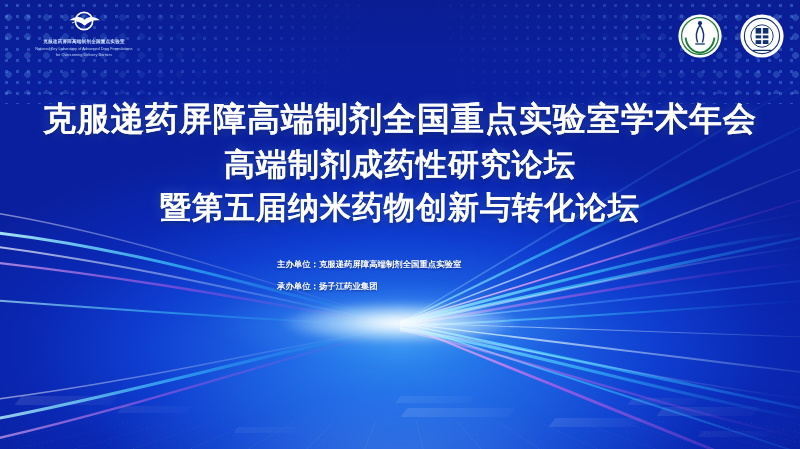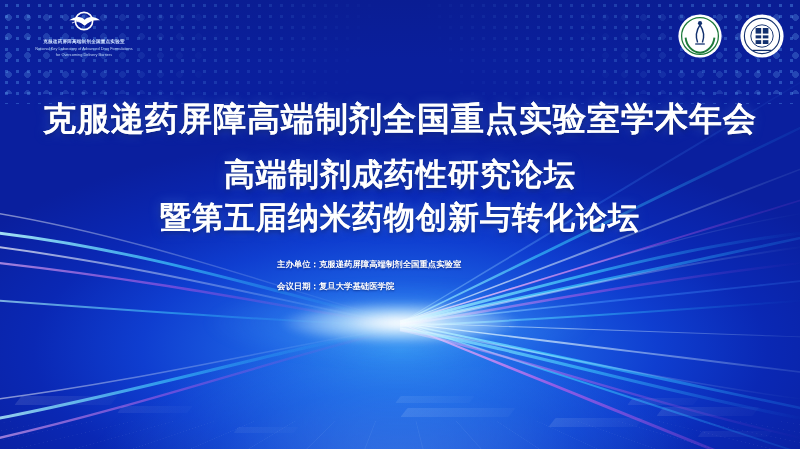"高端制剂成药性研究论坛" .t2 { margin-top: 17px -> 7px }
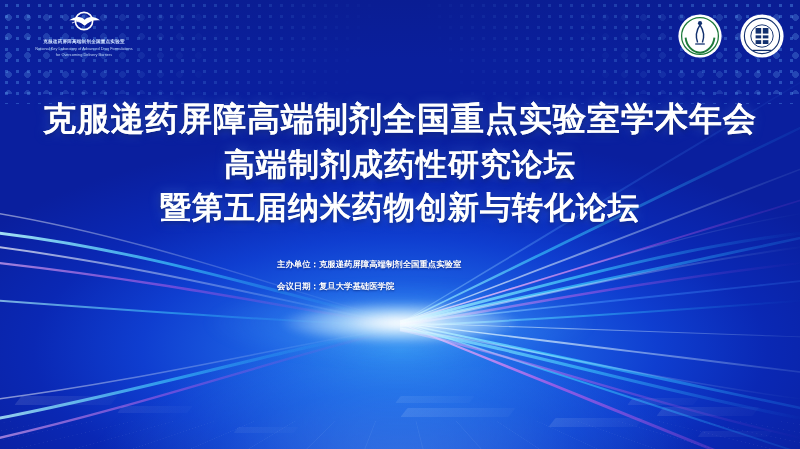"会议日期：" span.lab { text: 会议日期 -> 承办单位 }
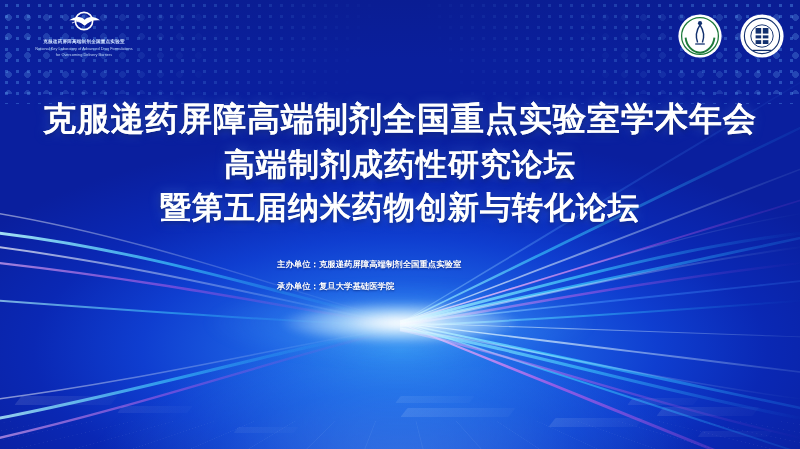"扬子江药业集团" div { html: none -> <div>扬子江药业集团</div> }
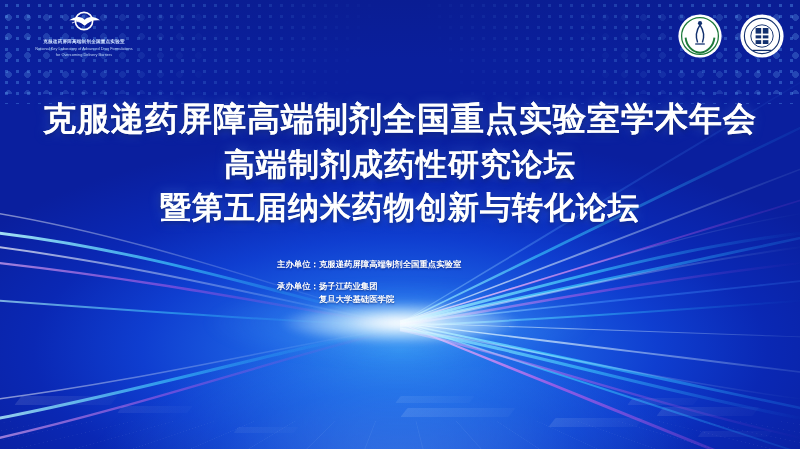"复旦大学基础医学院" div { html: <div>复旦大学基础医学院</div> -> none }
